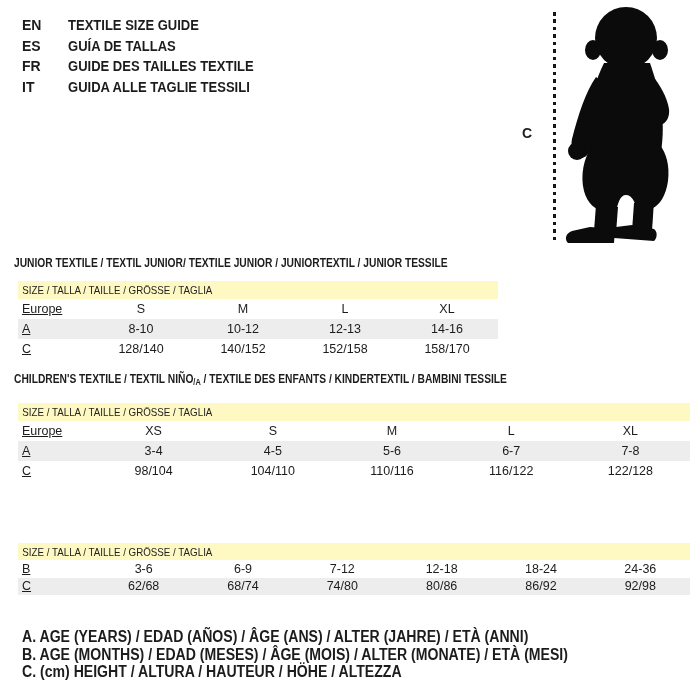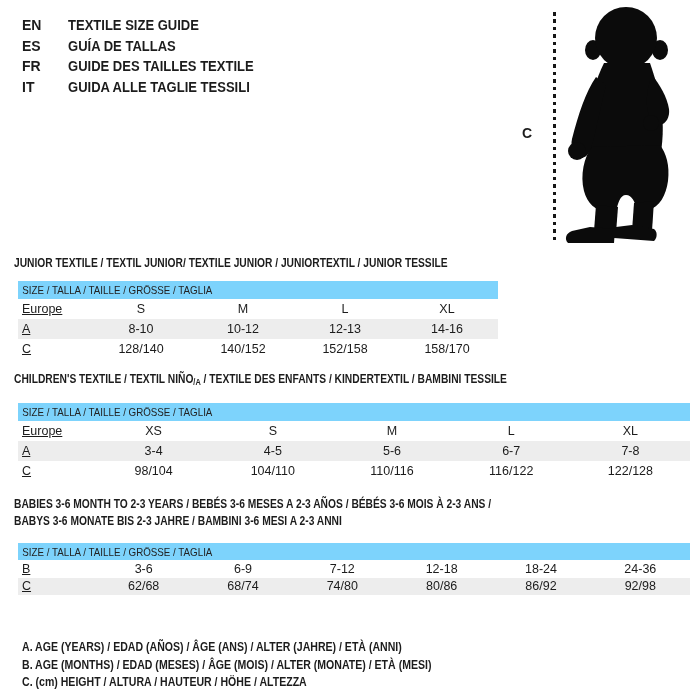"SIZE / TALLA / TAILLE" .size-bar { background: #7dd3fc -> #fef9c3 }
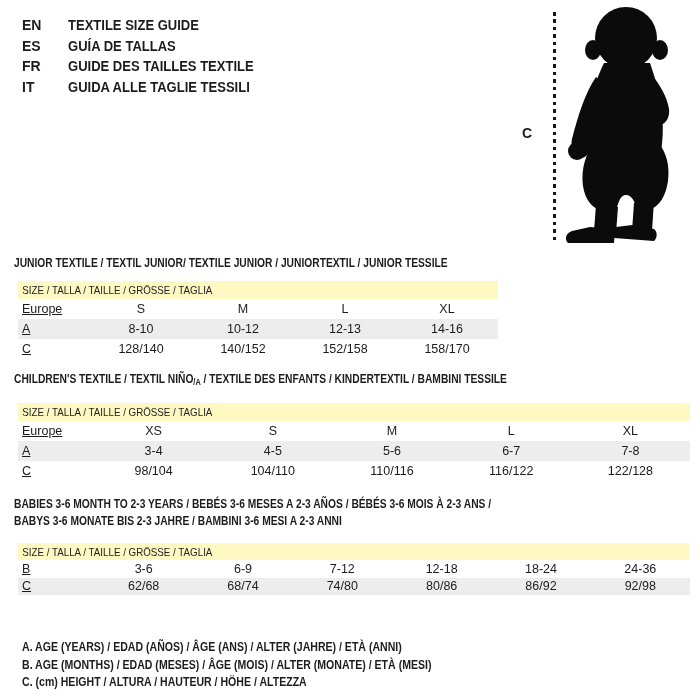"BABIES 3-6 MONTH TO 2-3" div.sec-title { html: <div> <span>BABIES 3-6 MONTH TO 2-3 YEARS / BEBÉS 3-6 MESES A 2-3 AÑOS / BÉBÉS 3-6 MOIS À 2-3 ANS /</span><br> <span>BABYS 3-6 MONATE BIS 2-3 JAHRE / BAMBINI 3-6 MESI A 2-3 ANNI</span> </div> -> none }
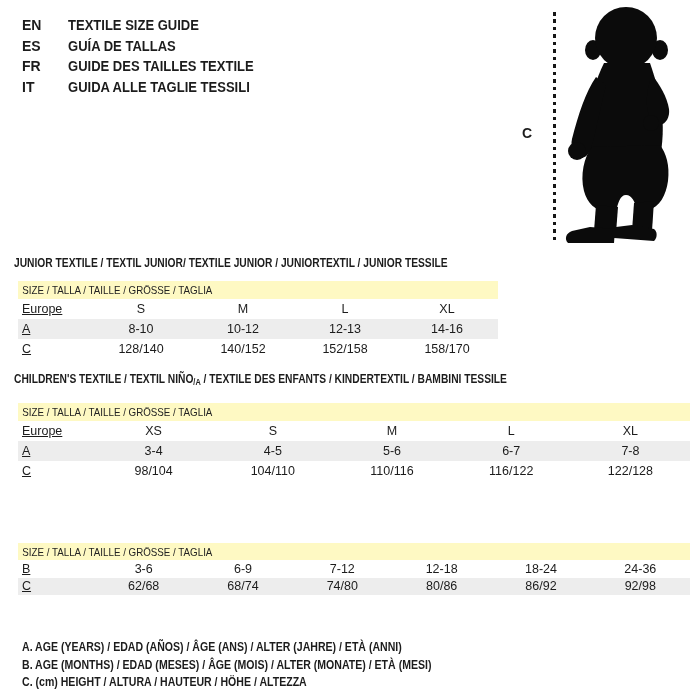"A. AGE (YEARS) / EDAD" .footnotes { font-size: 12px -> 16px; margin-top: 11px -> none }
